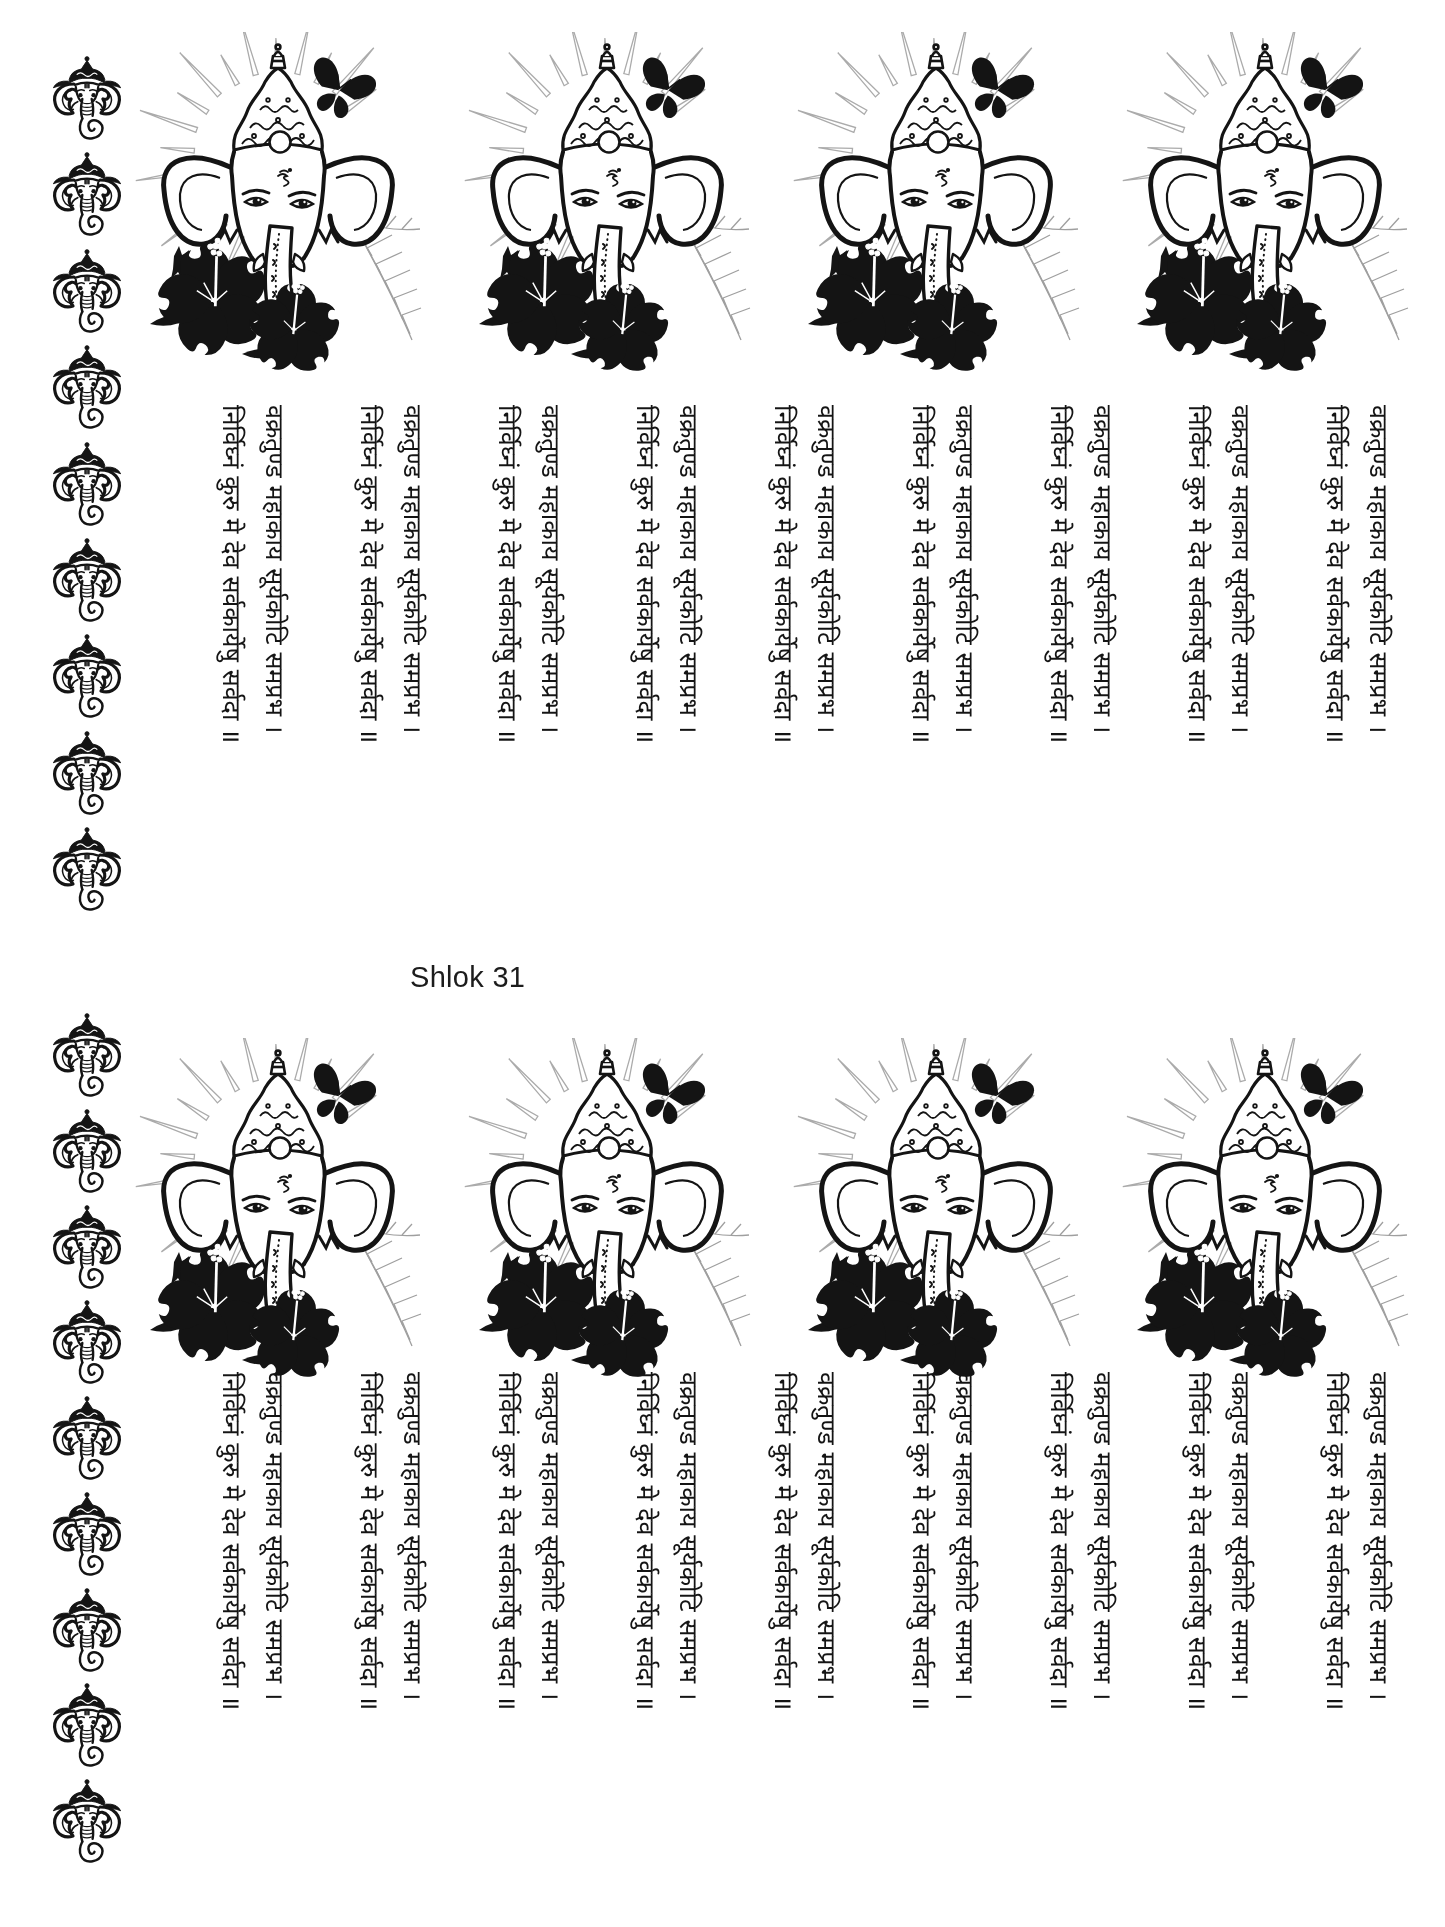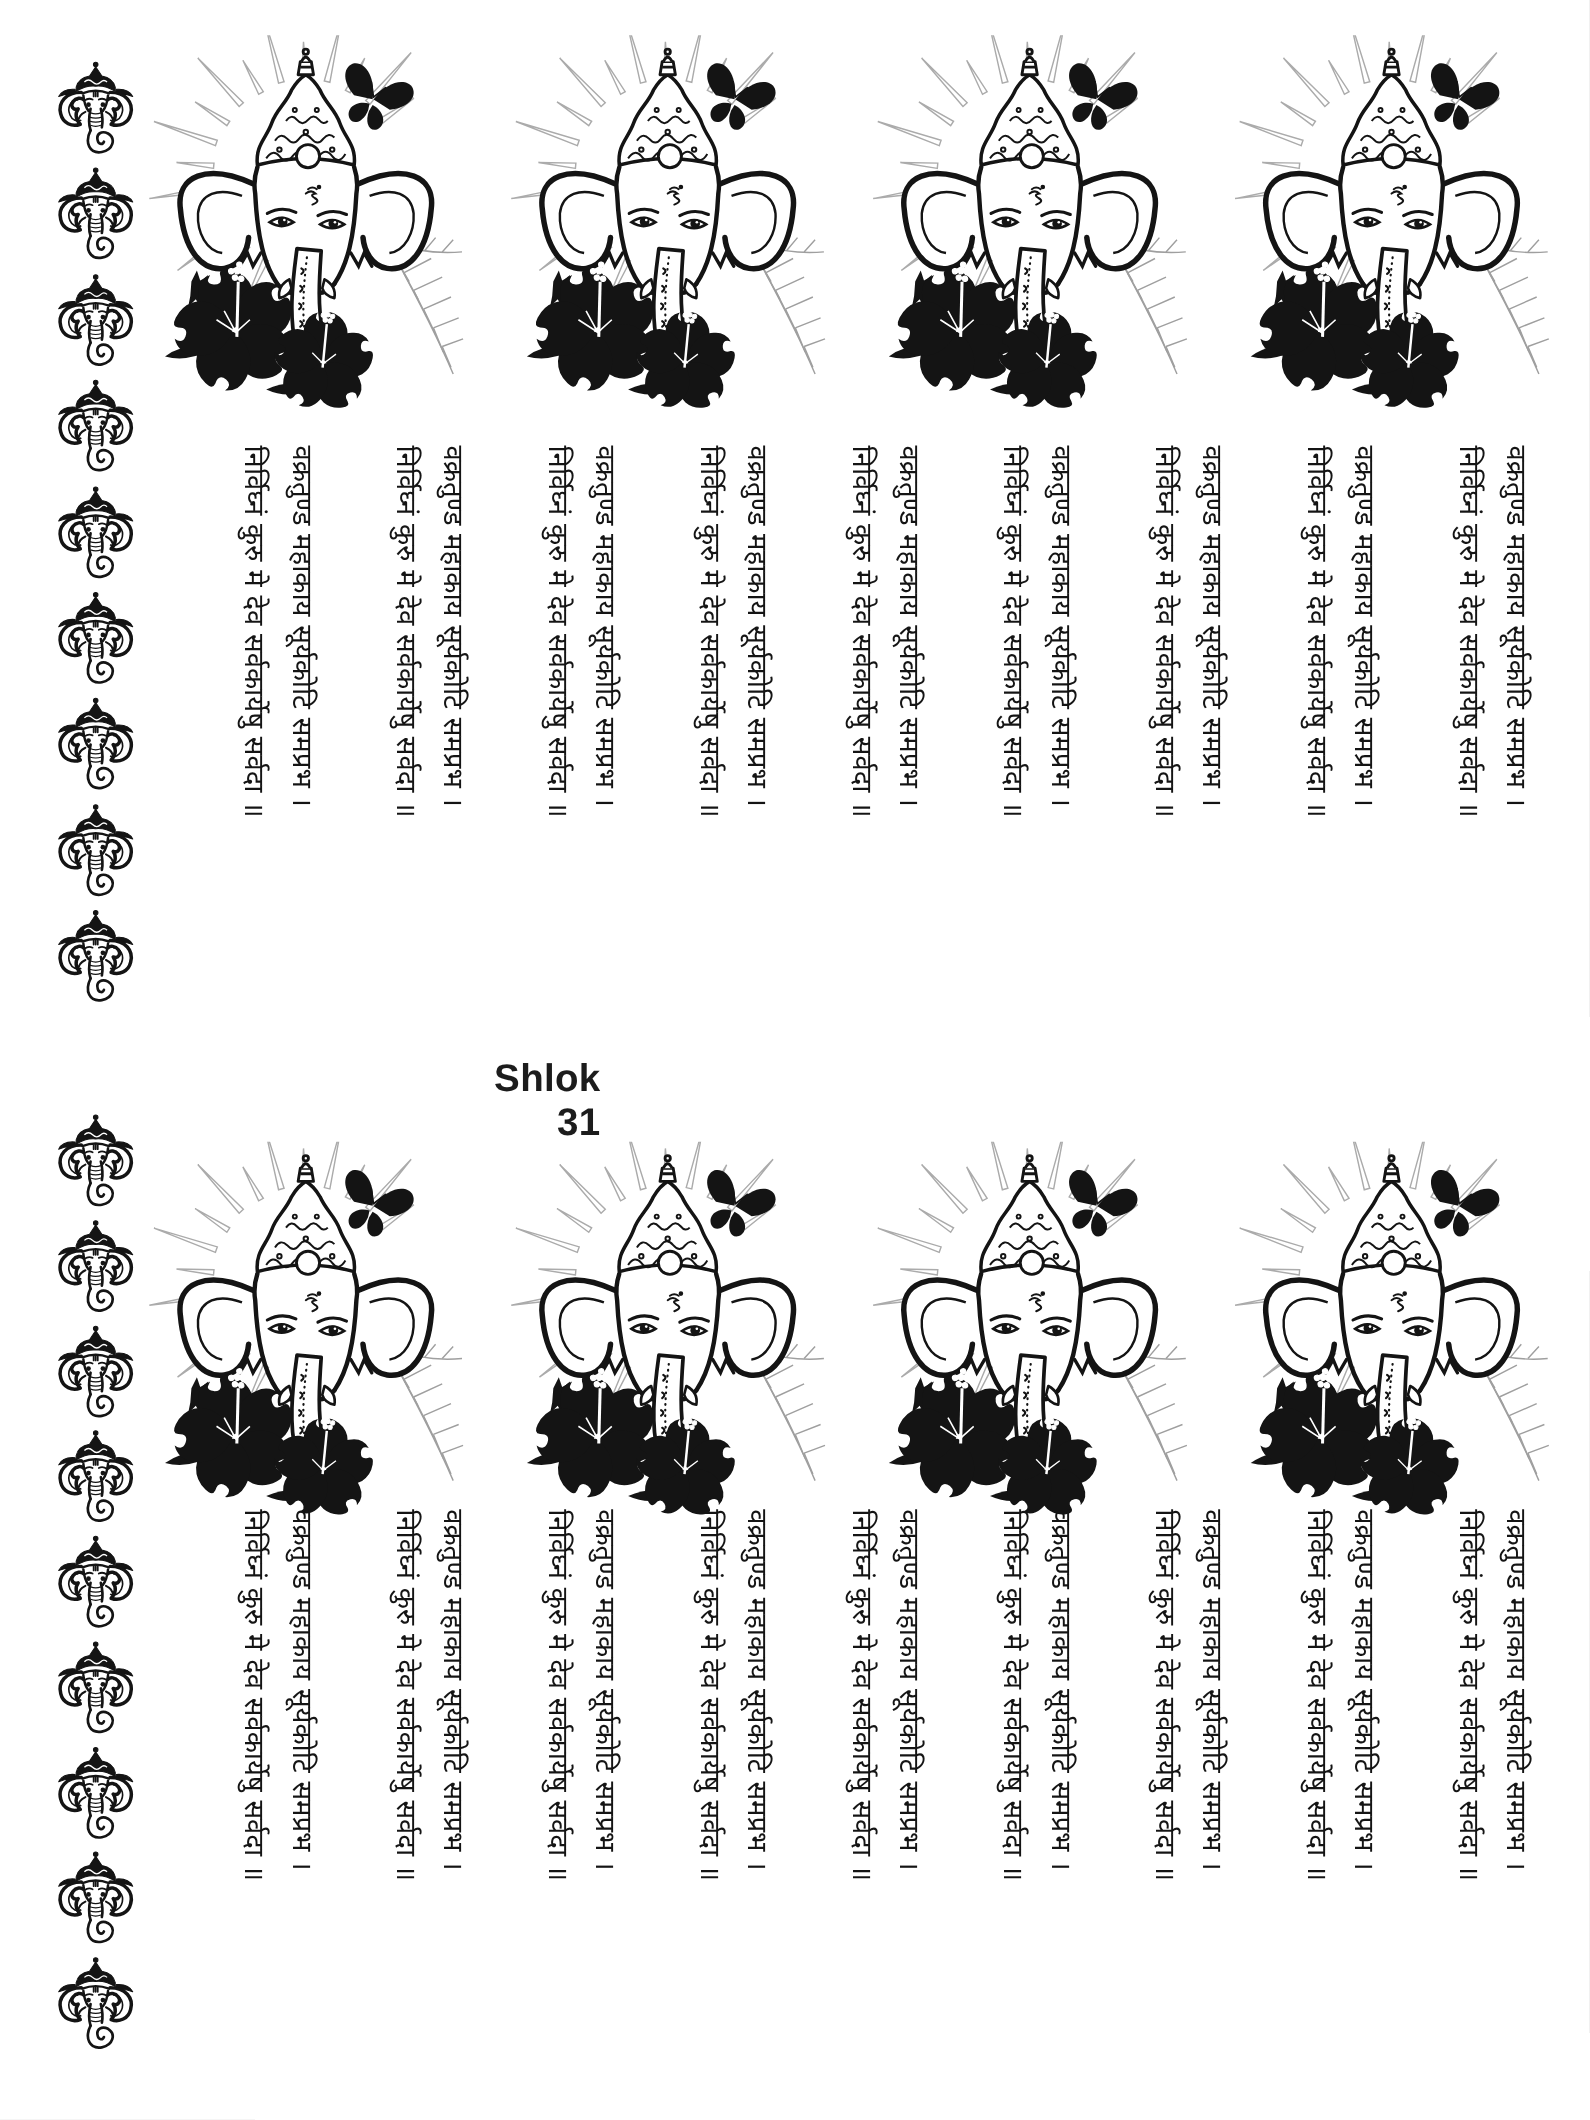"Shlok 31" .shlok-label { font-size: 35px -> 29px; font-weight: 700 -> 400; text-align: right -> left }
